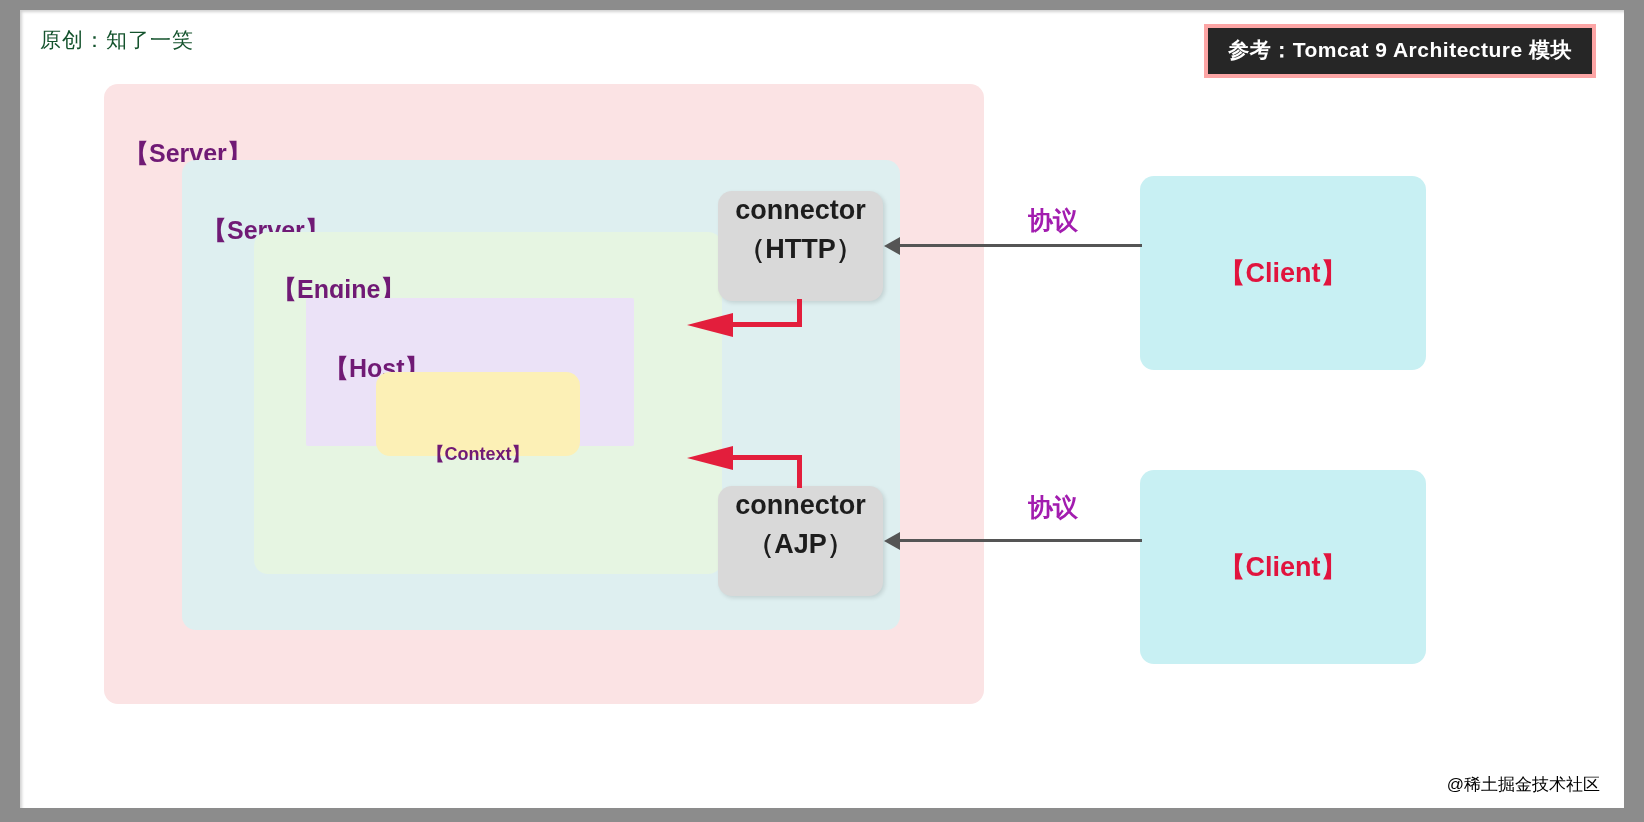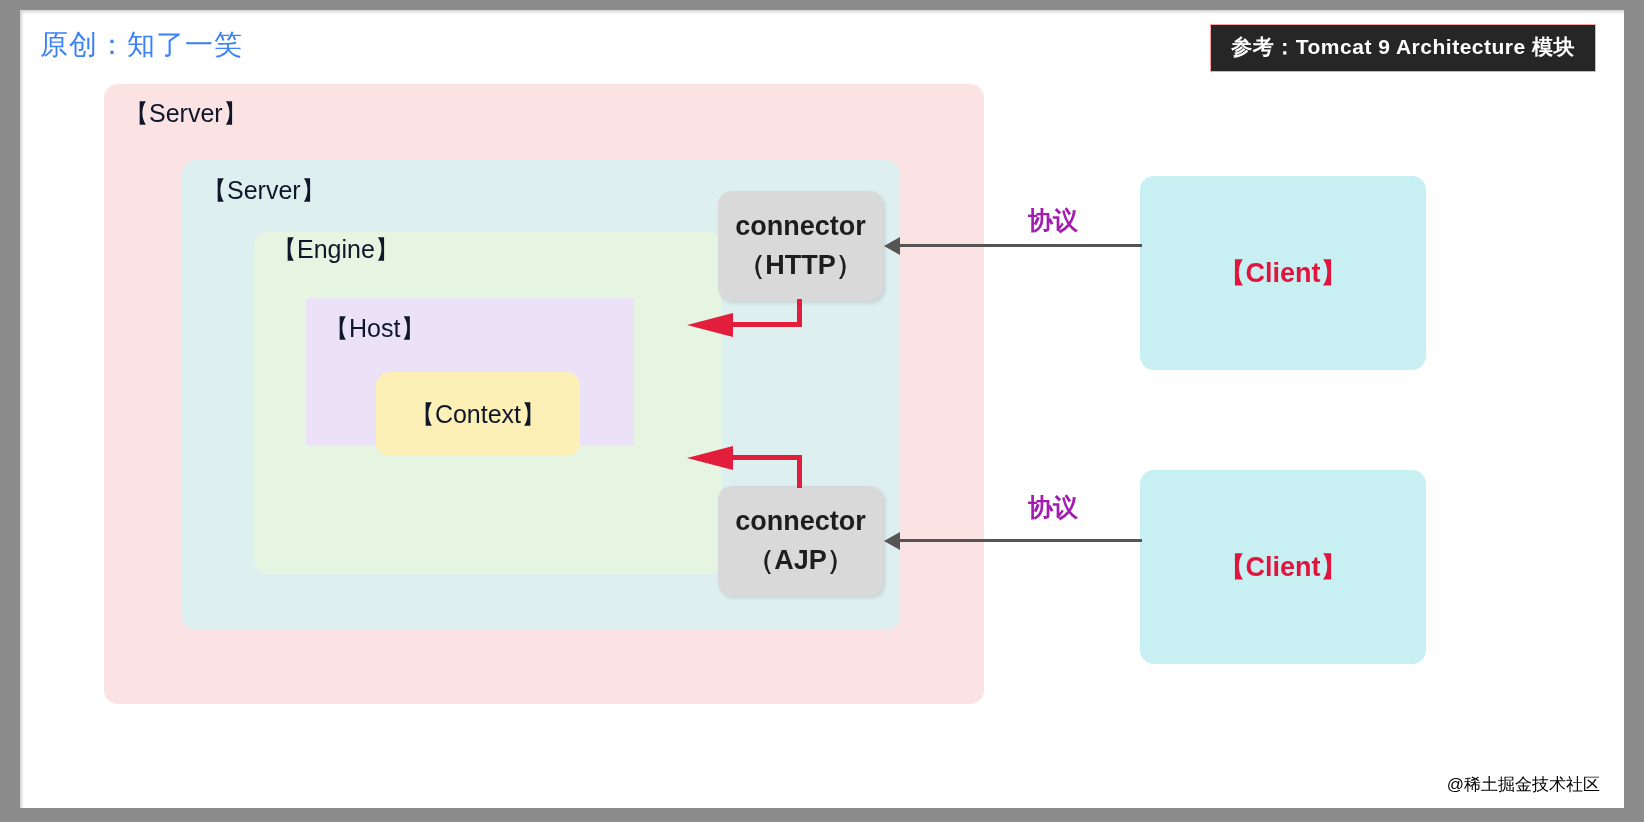"原创：知了一笑" .credit { color: #3b82f6 -> #14532d; font-size: 28px -> 21px }
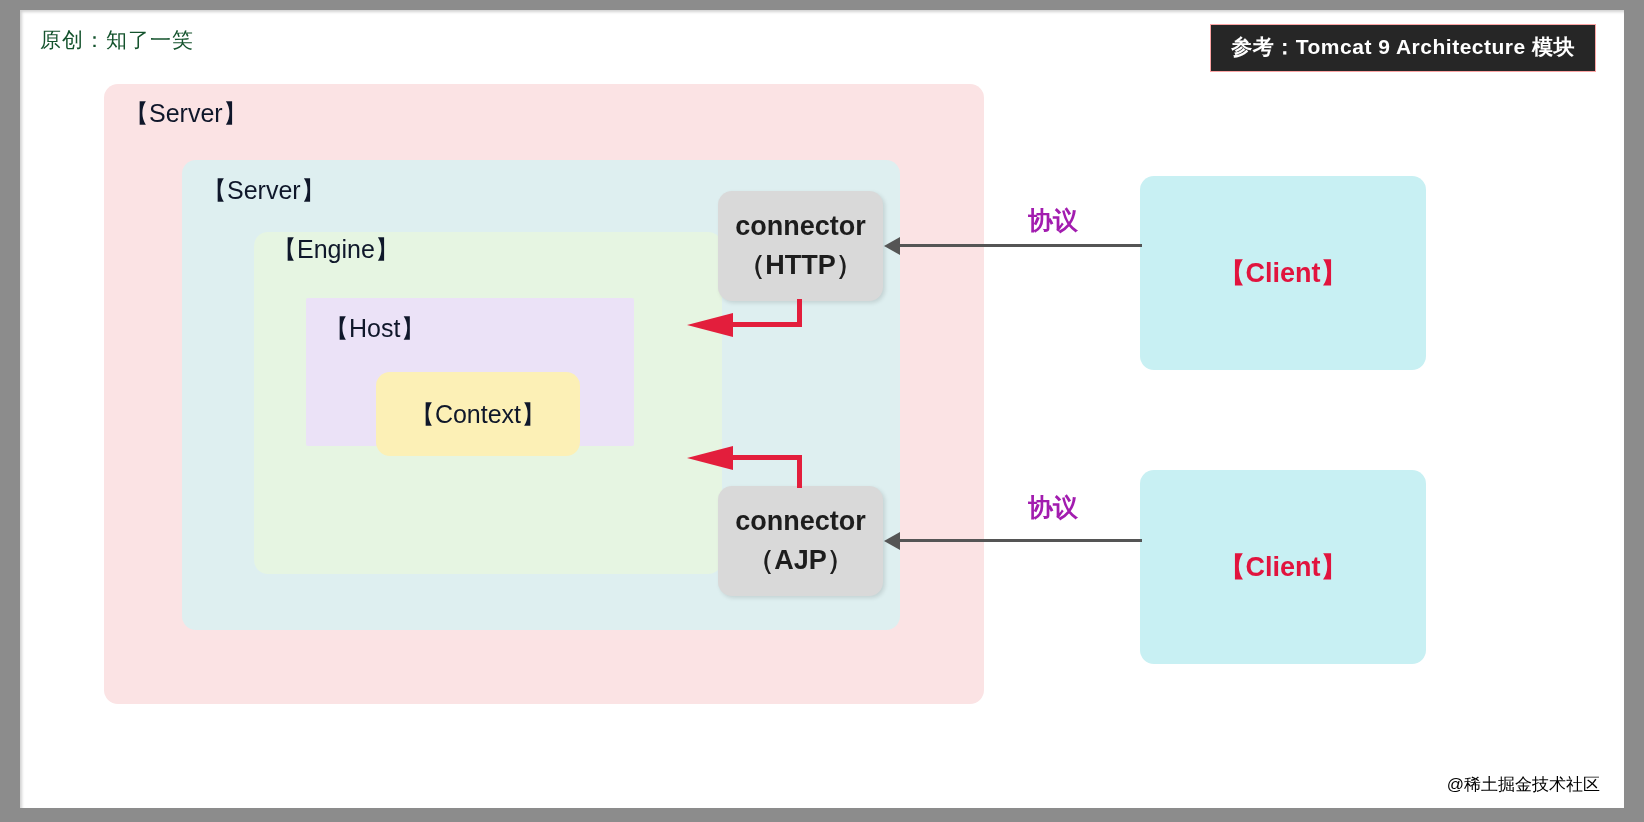"参考：Tomcat 9 Architecture 模块" .ref-badge { border: 1px solid #fca5a5 -> 4px solid #fca5a5 }
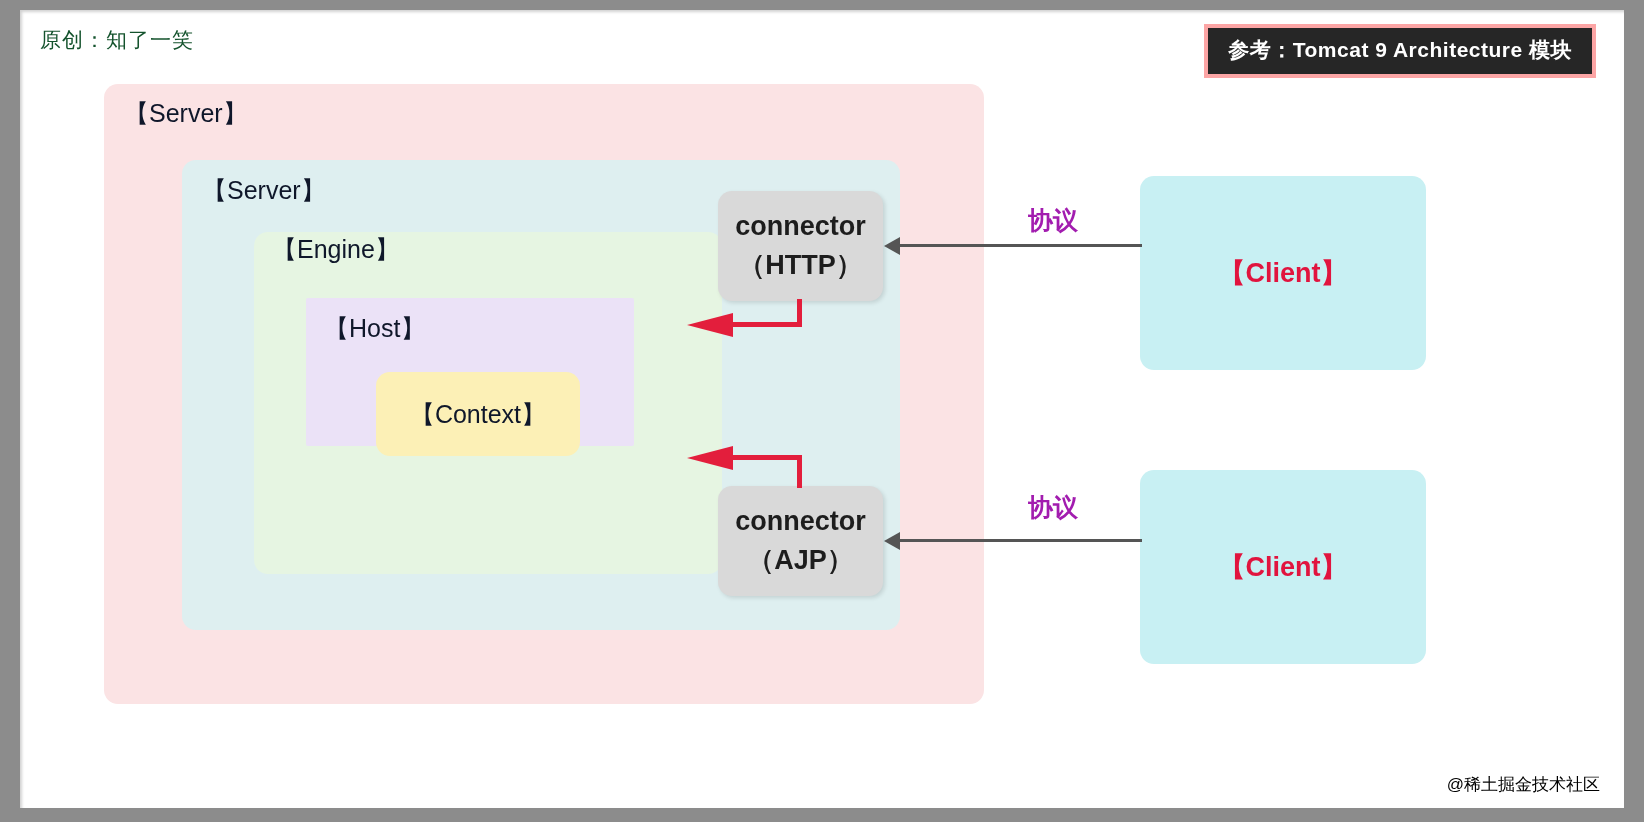"【Server】" .box-label { color: #0f172a -> #701a75; font-weight: normal -> bold; margin-top: none -> 40px }
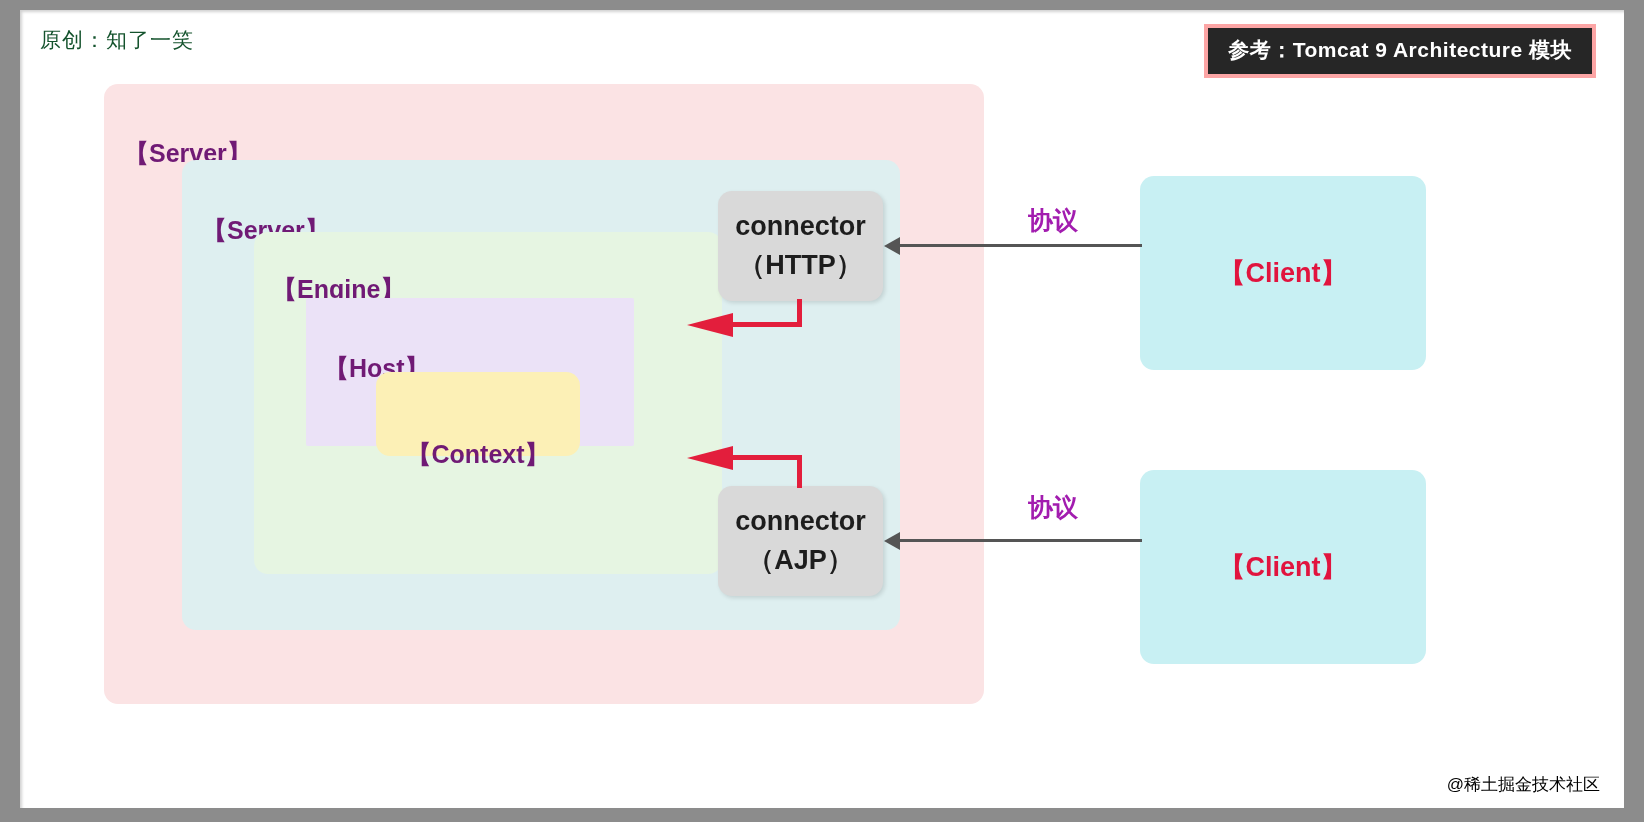"connector" .connector { justify-content: center -> none }
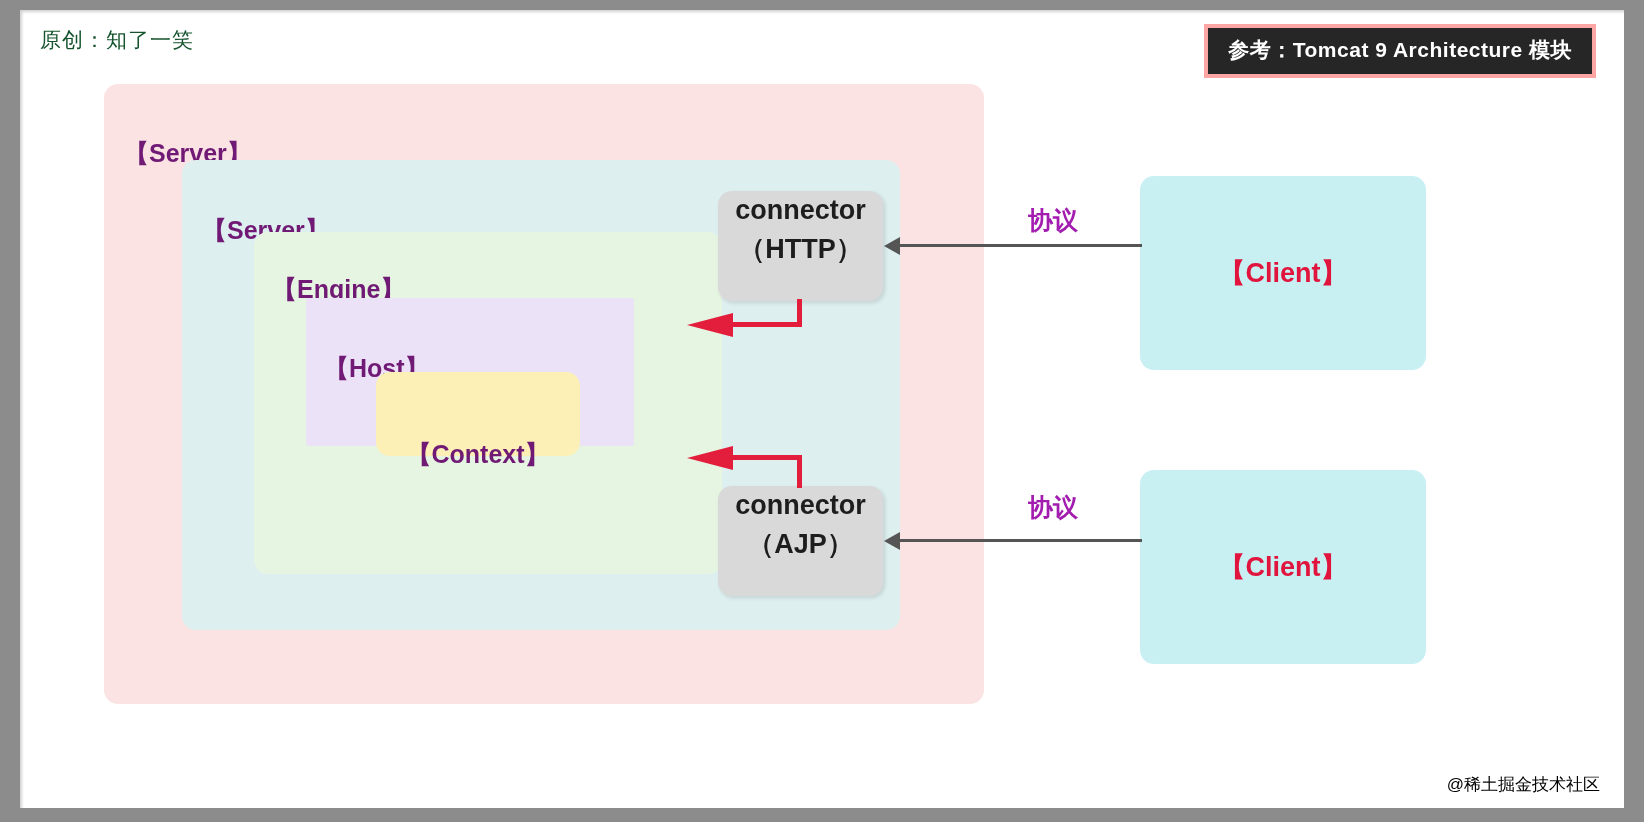"【Context】" .context-label { font-size: 25px -> 18px }
